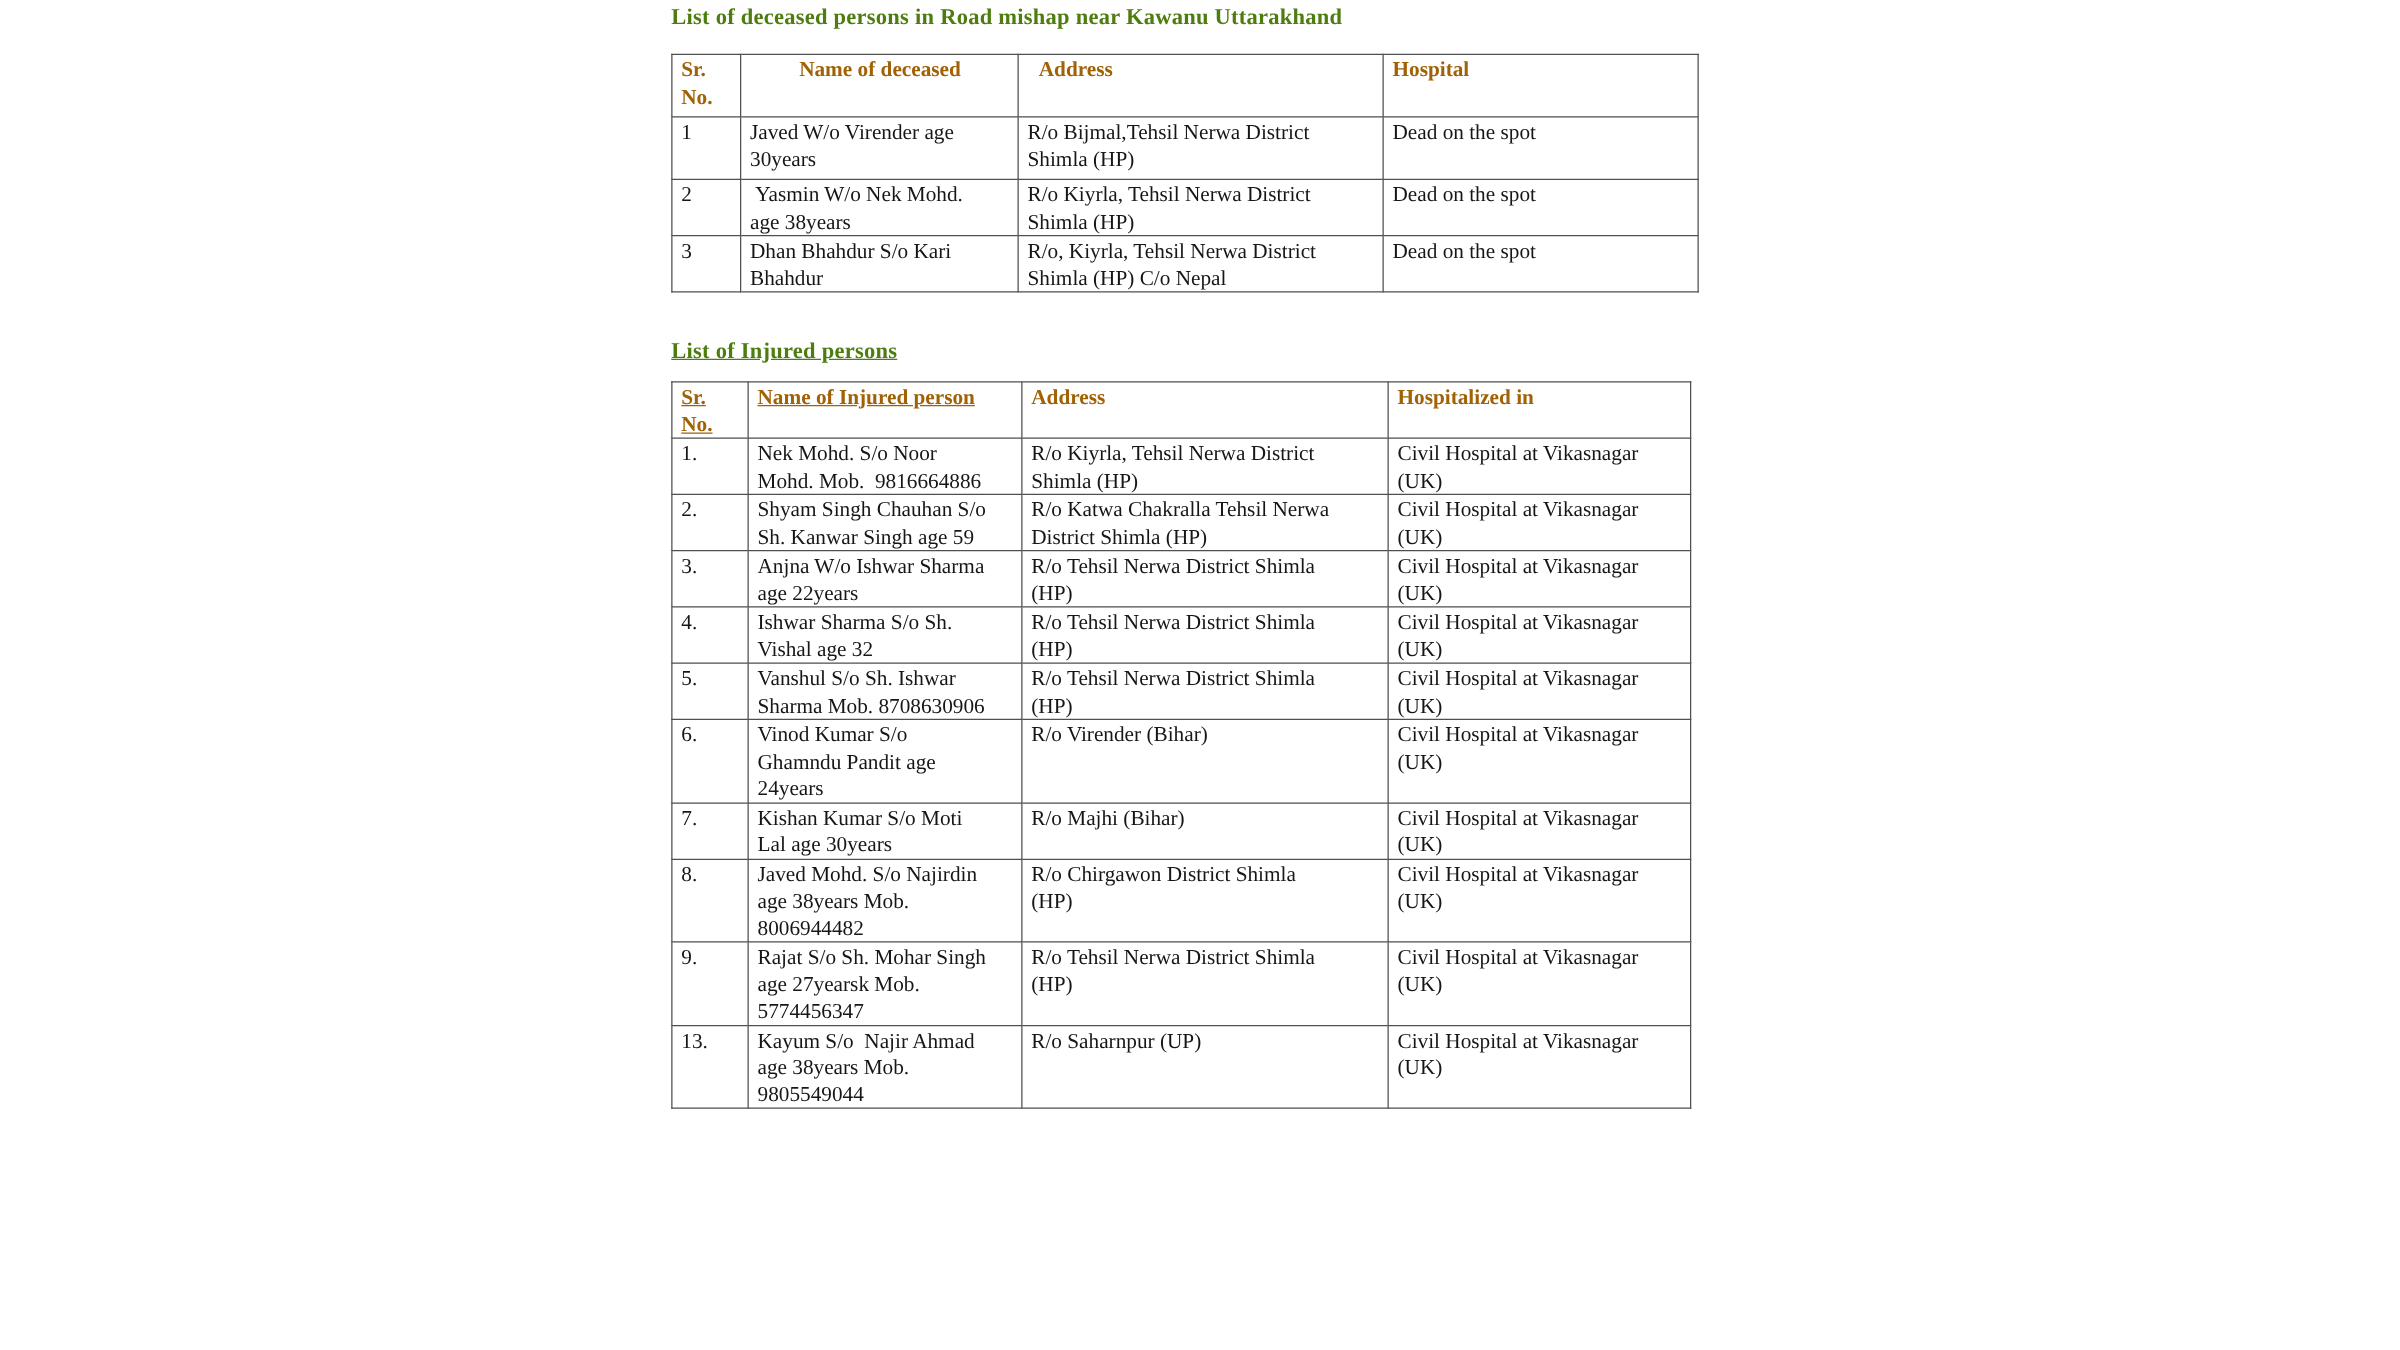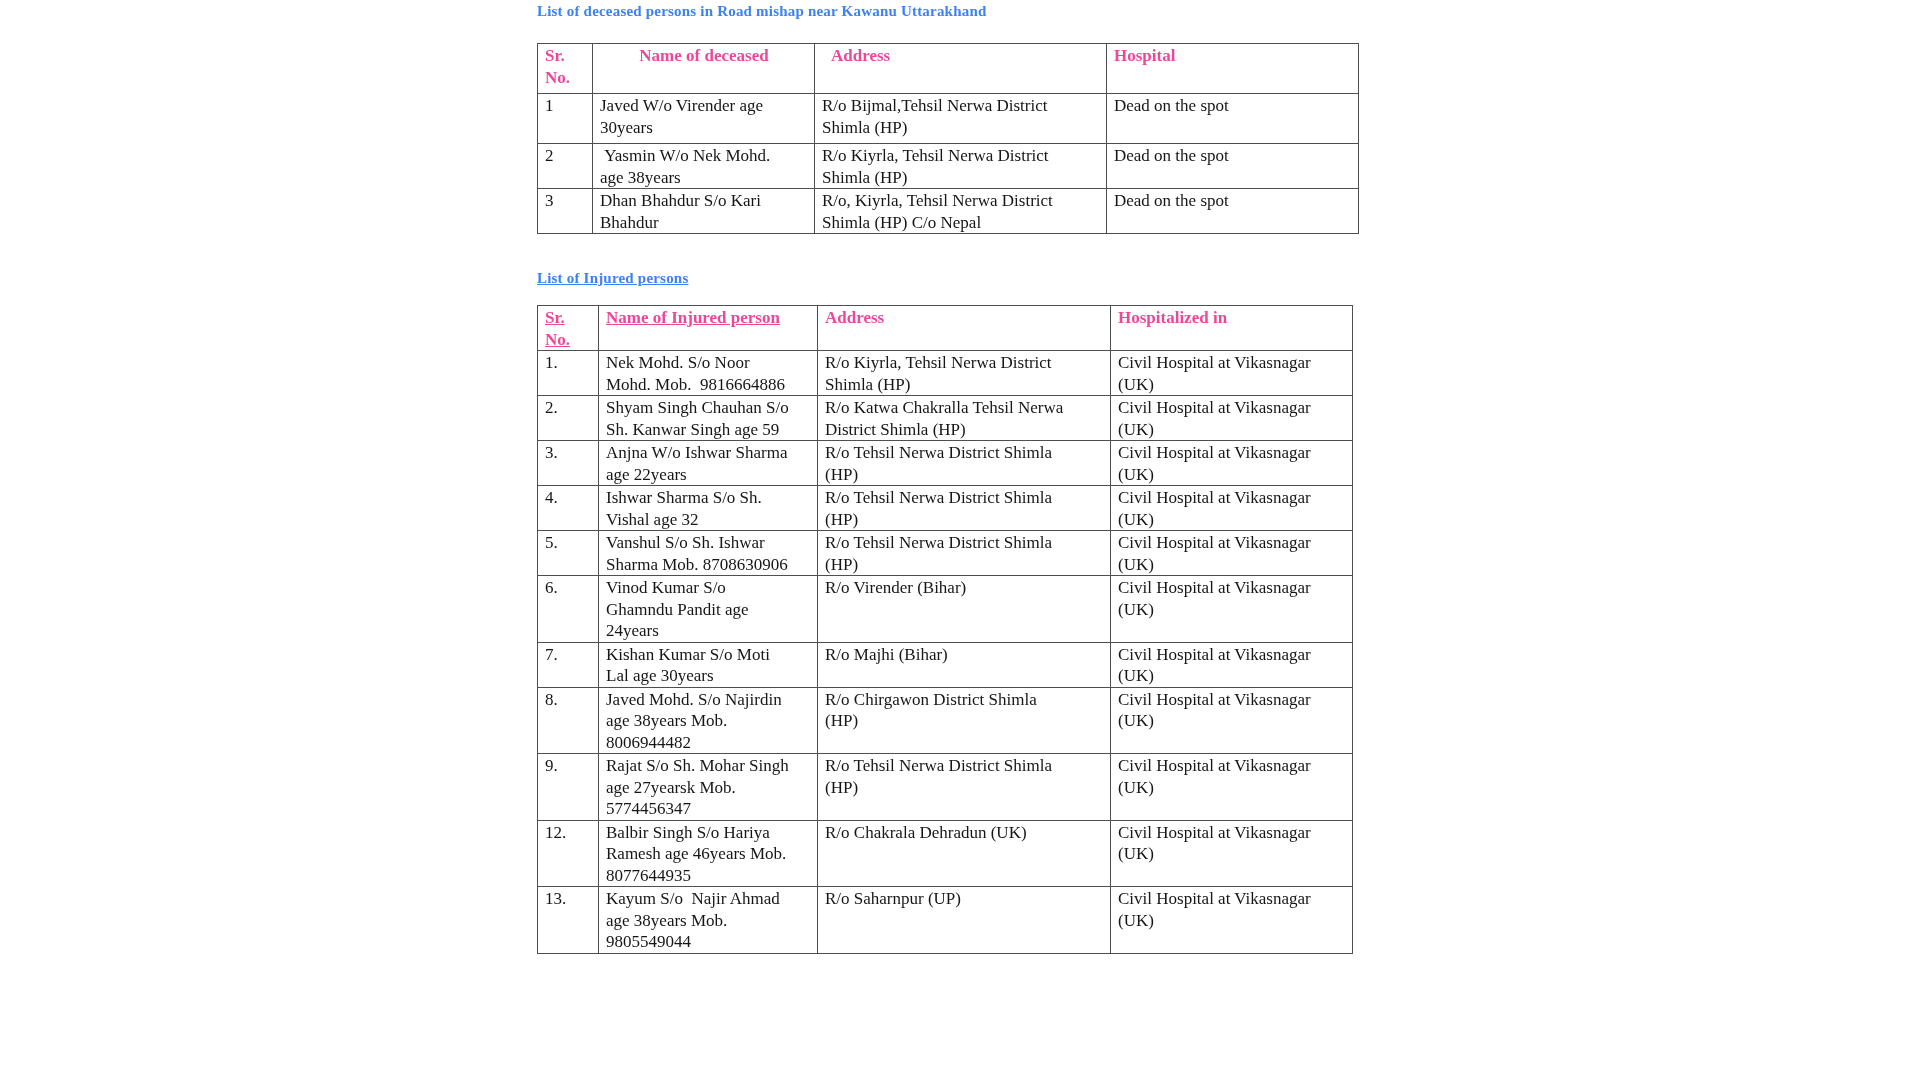"List of deceased persons in" .doc-title { color: #3b82f6 -> #4d7c0f; font-size: 15px -> 18px }
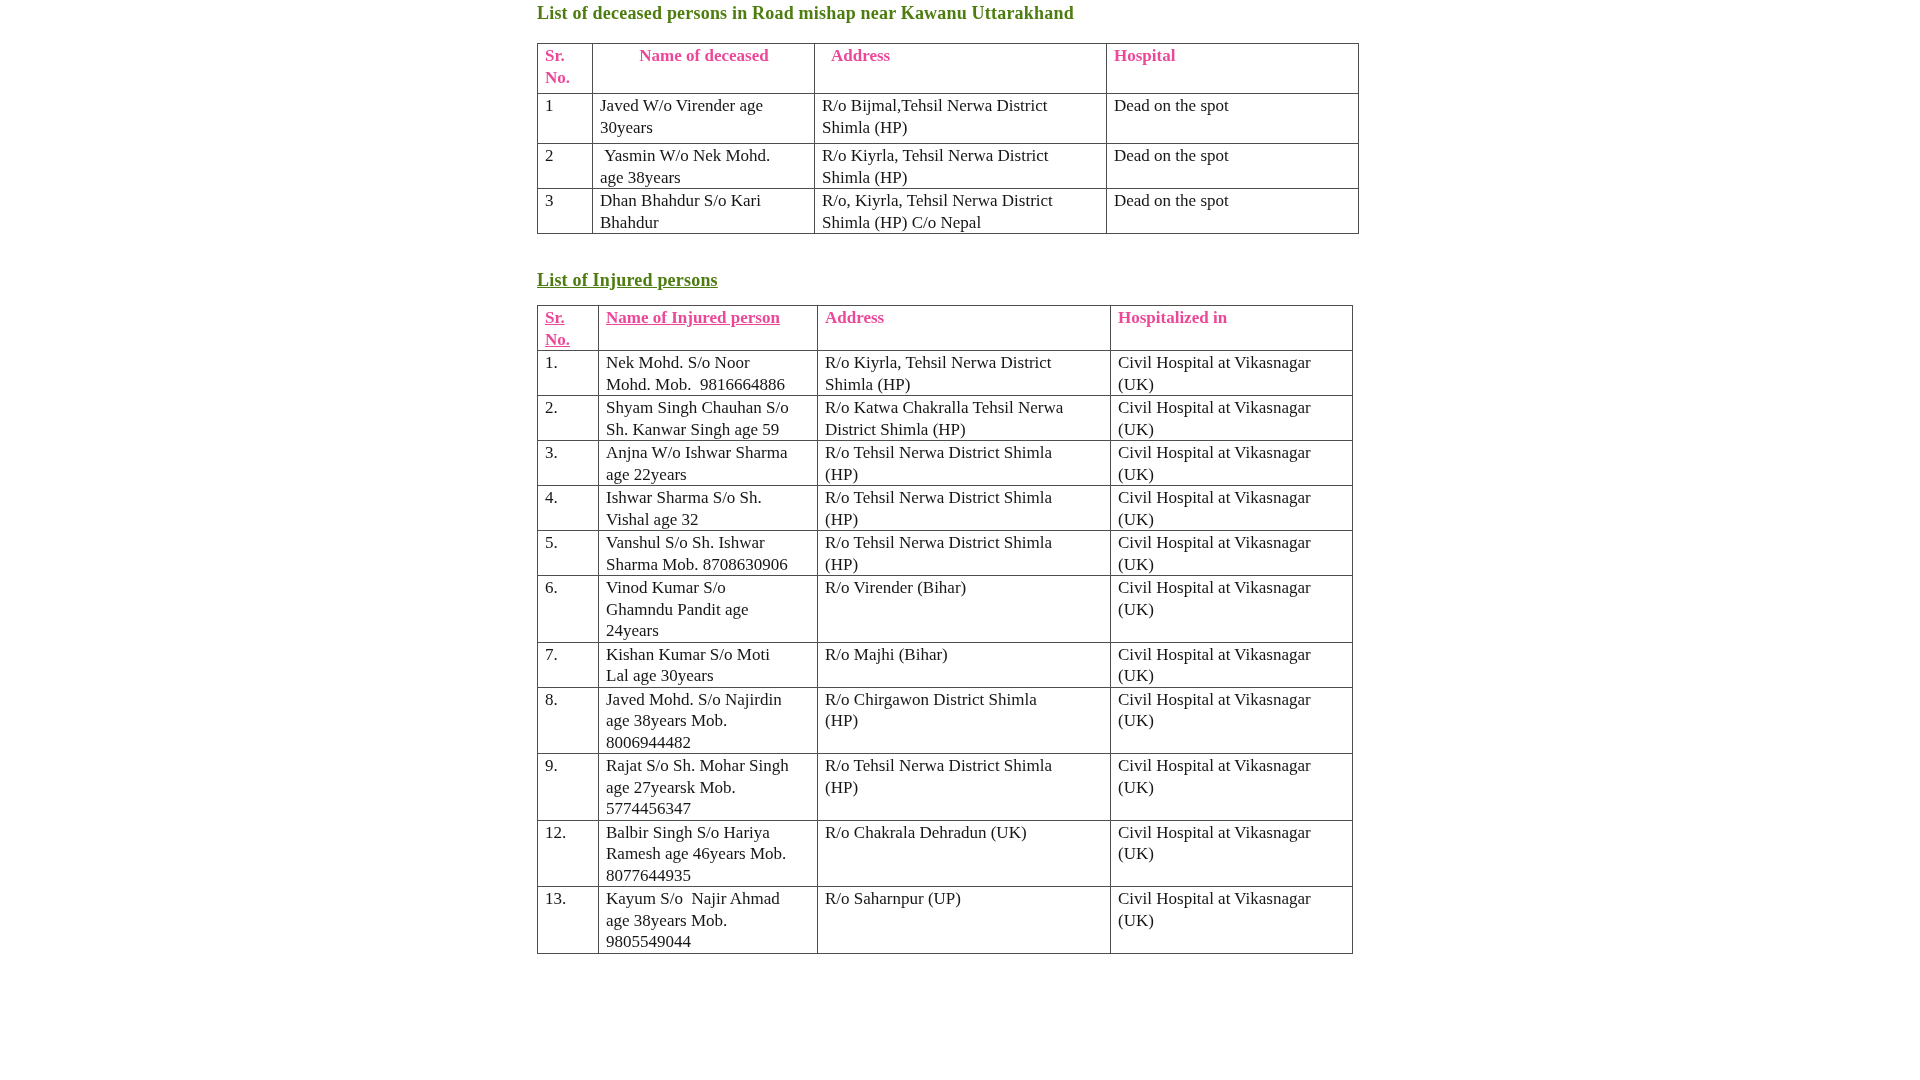"Sr." th { color: #ec4899 -> #a16207 }
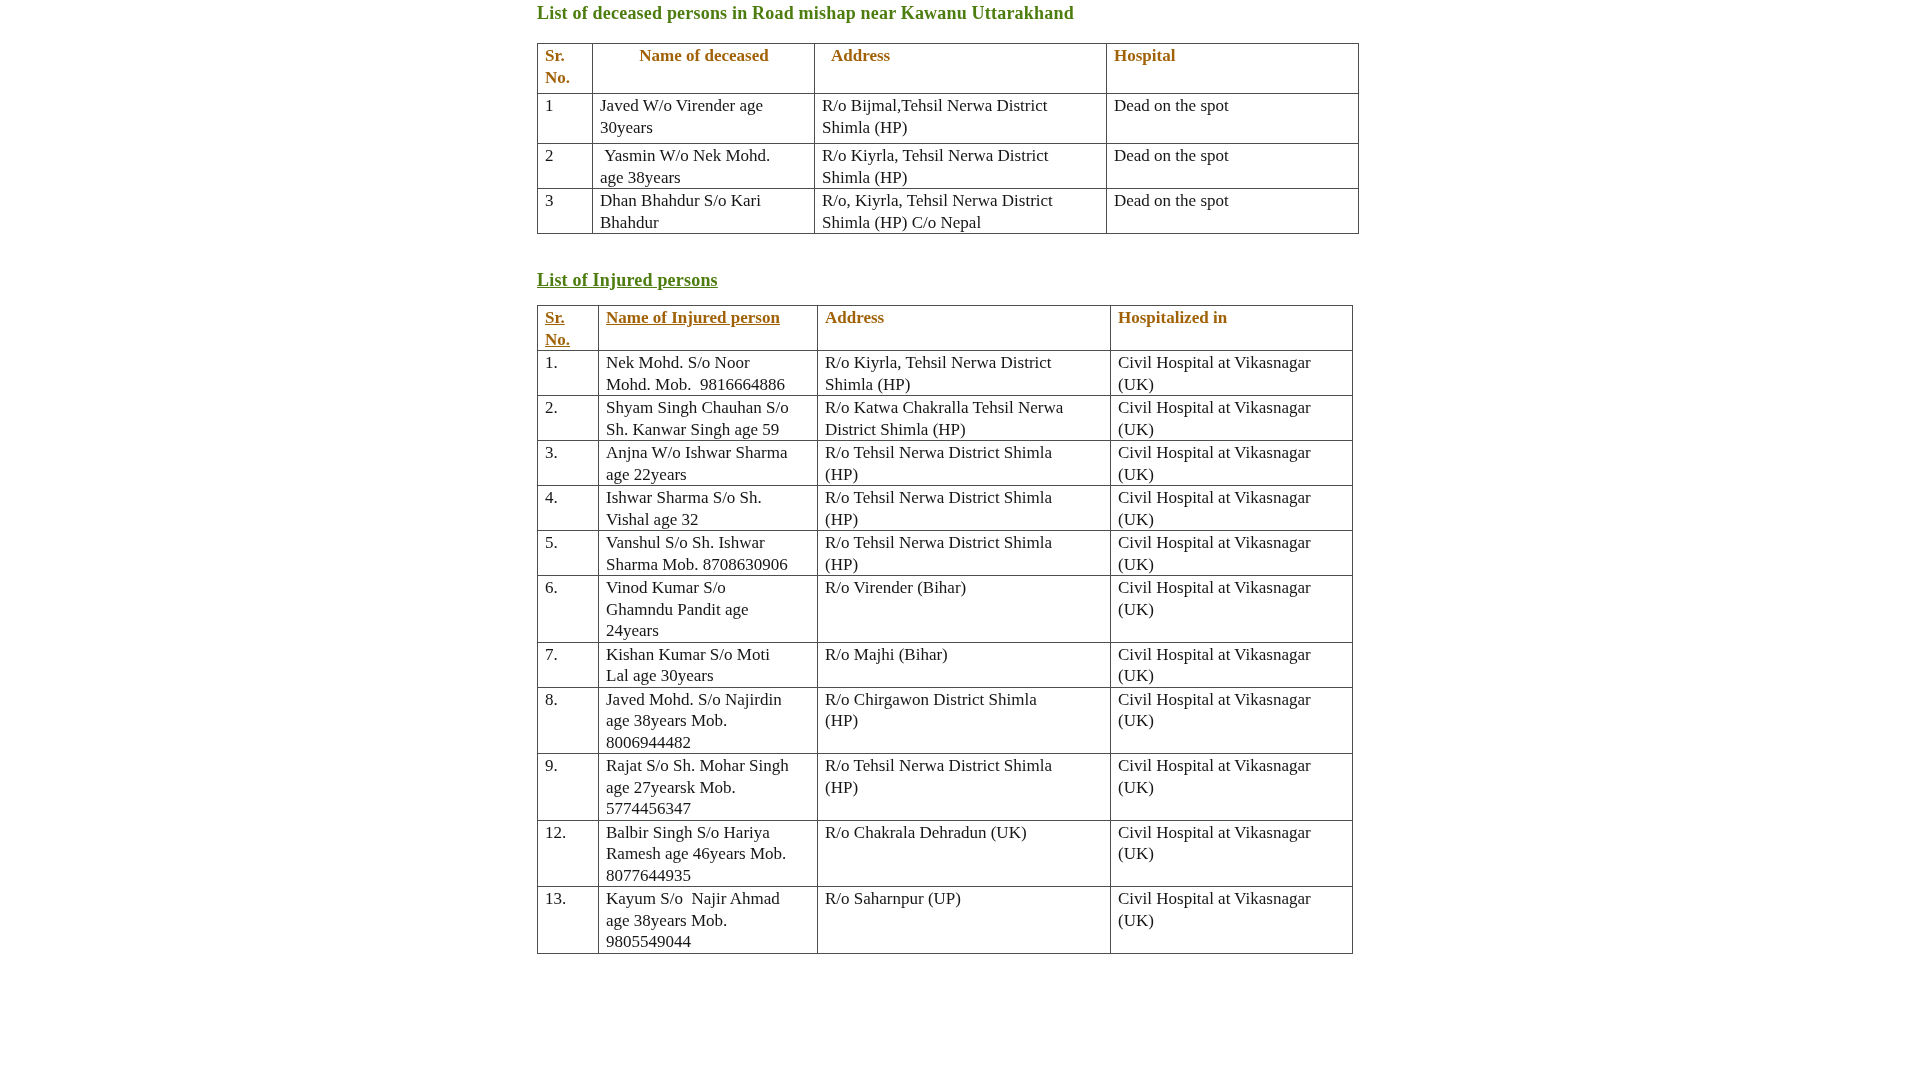"12." tr.h66 { html: <tr> <td>12.</td> <td>Balbir Singh S/o Hariya Ramesh age 46years Mob. 8077644935</td> <td>R/o Chakrala Dehradun (UK)</td> <td>Civil Hospital at Vikasnagar (UK)</td> </tr> -> none }
